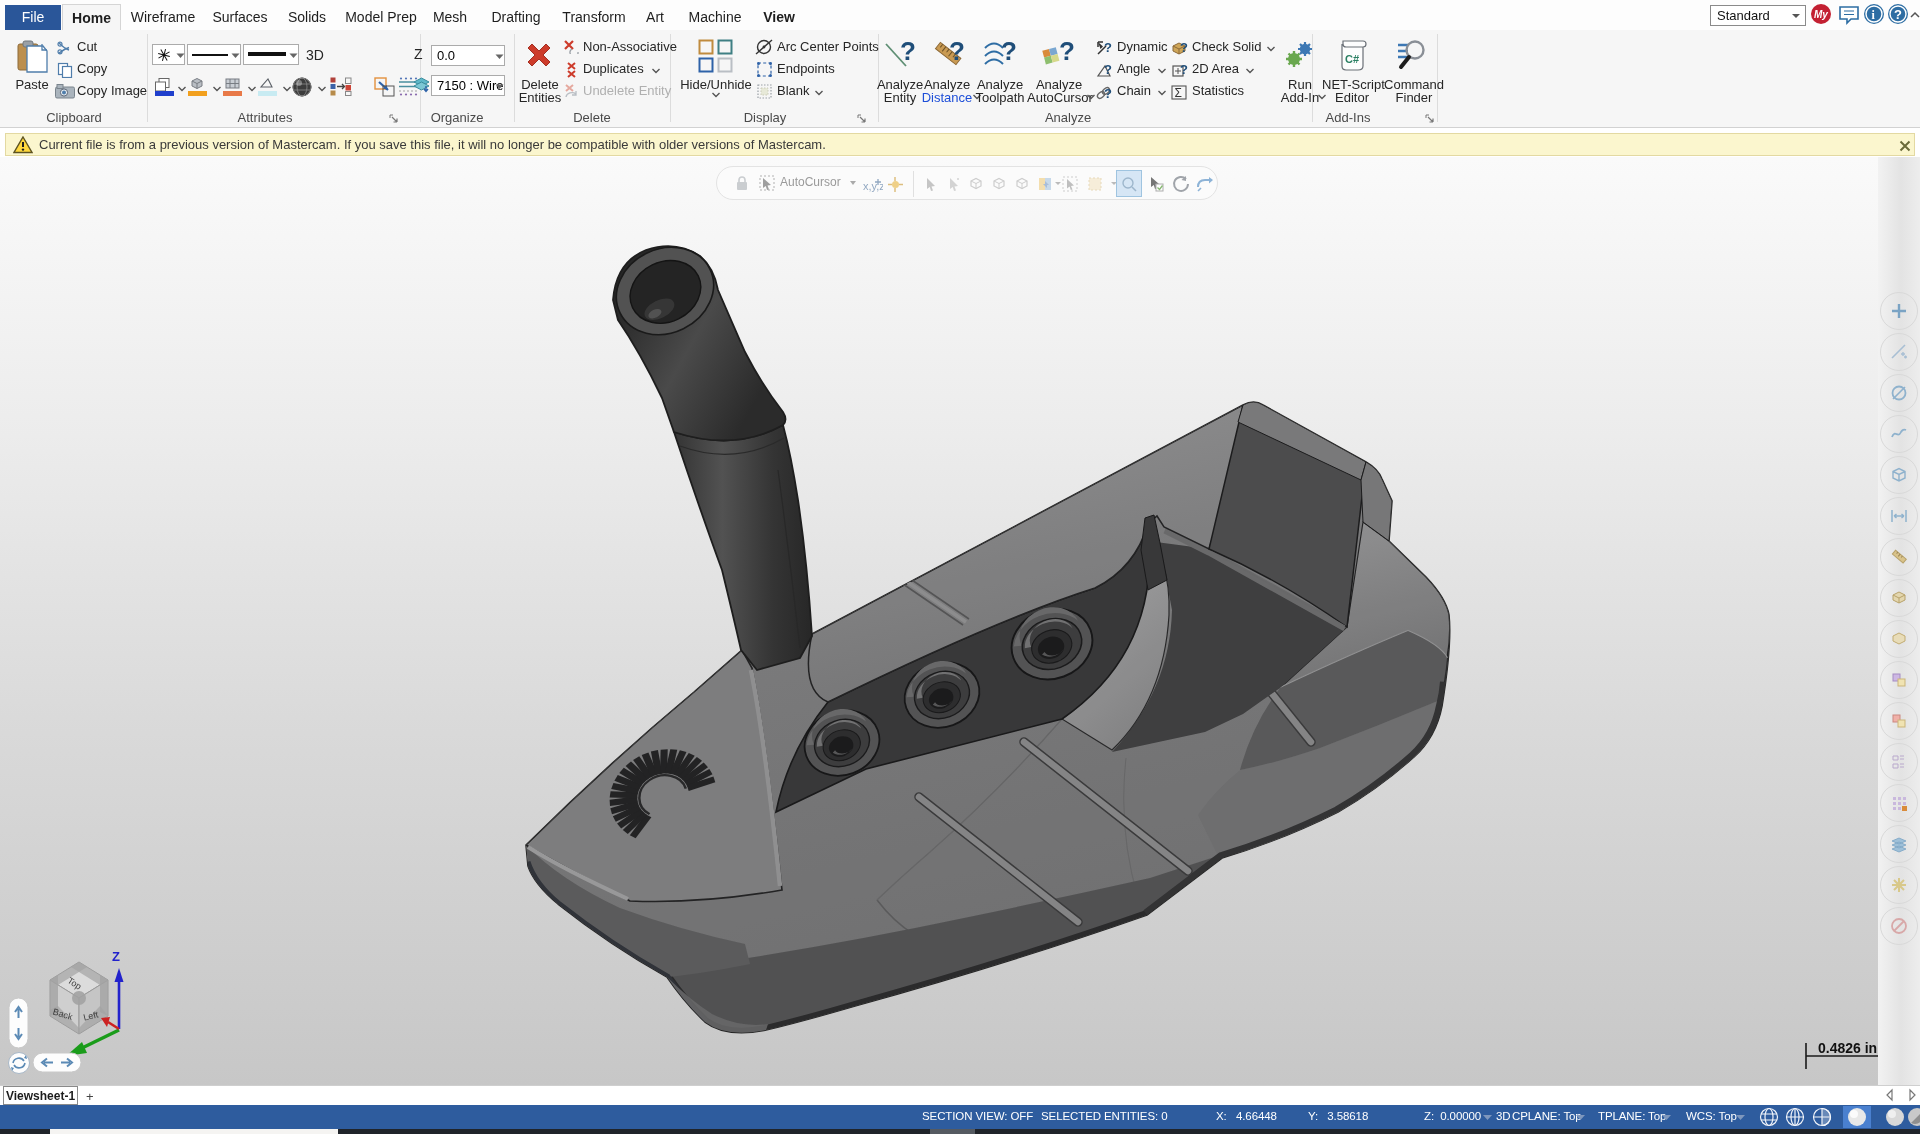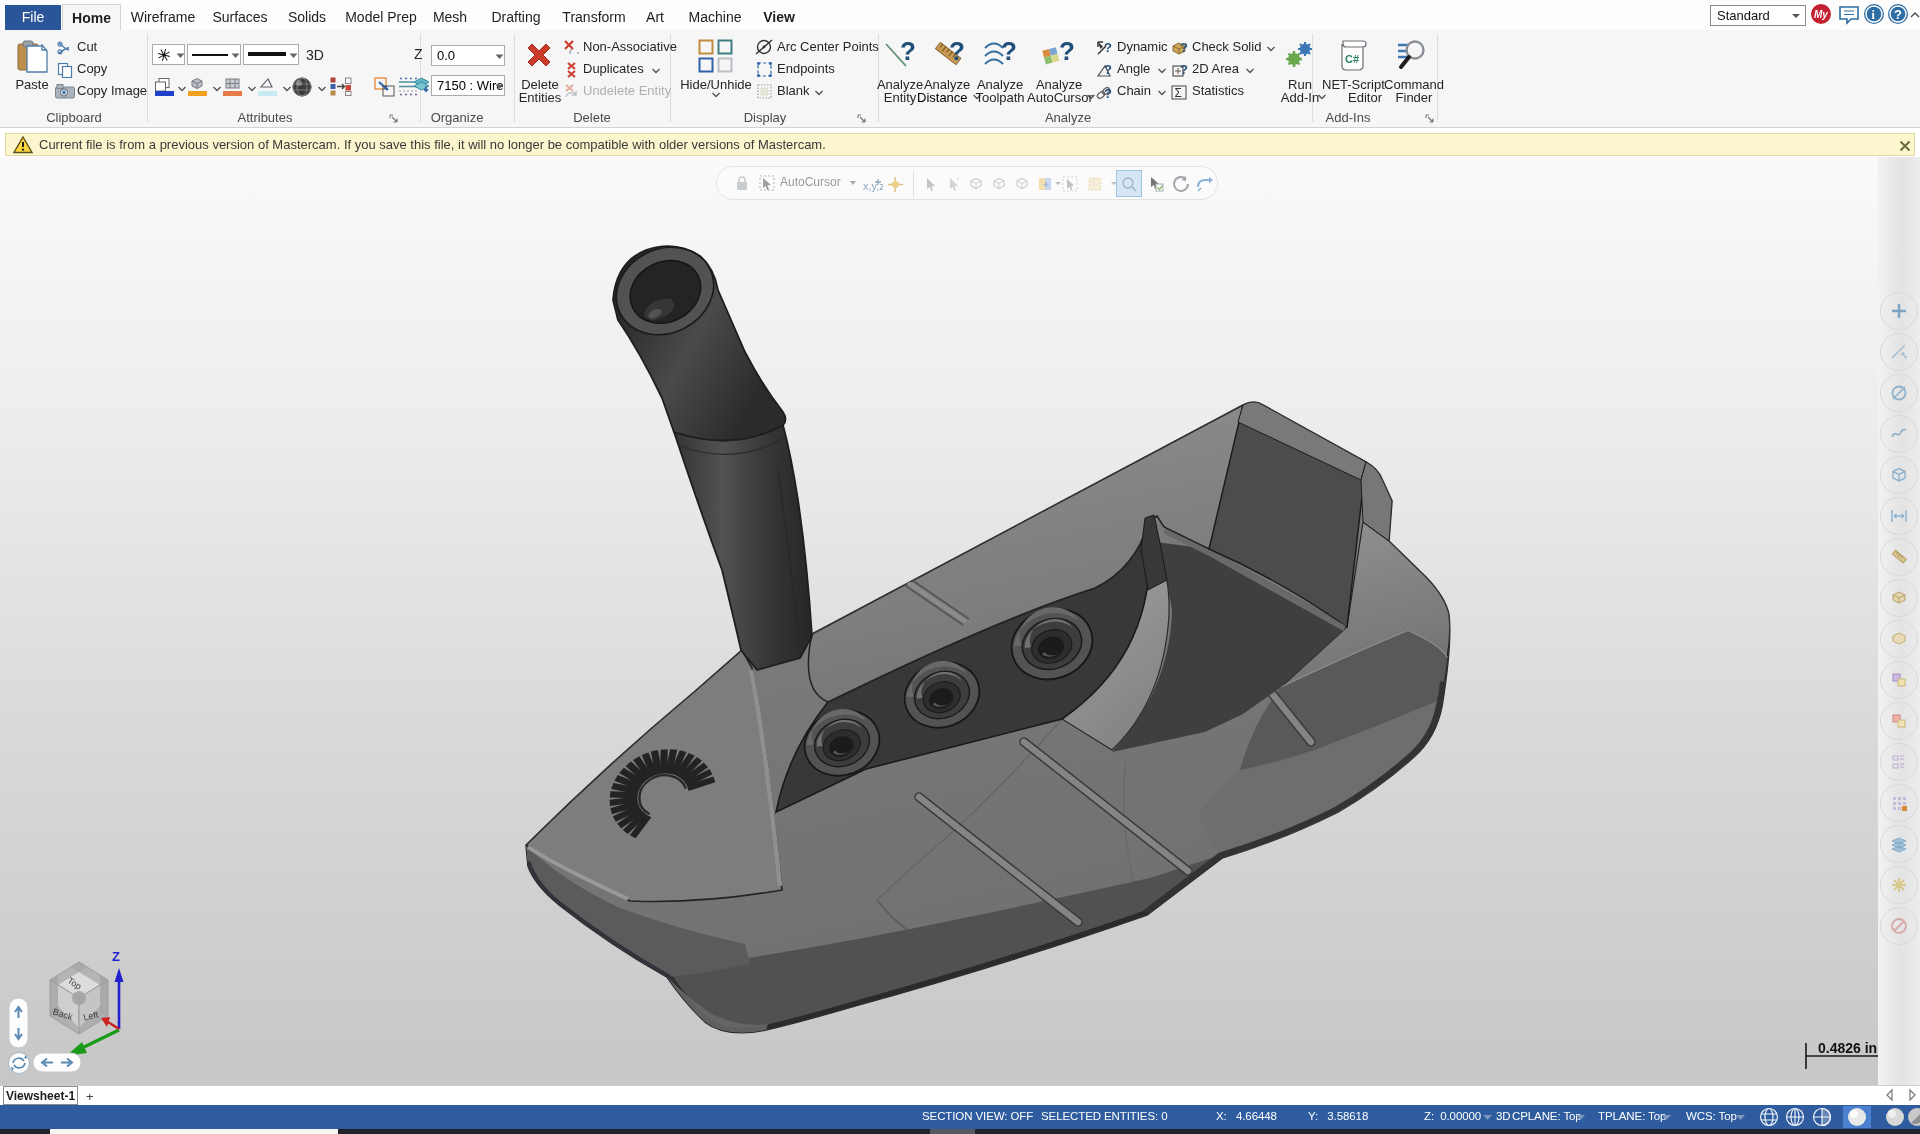"Distance" div { color: #000000 -> #1d4ed8; text-align: none -> center }
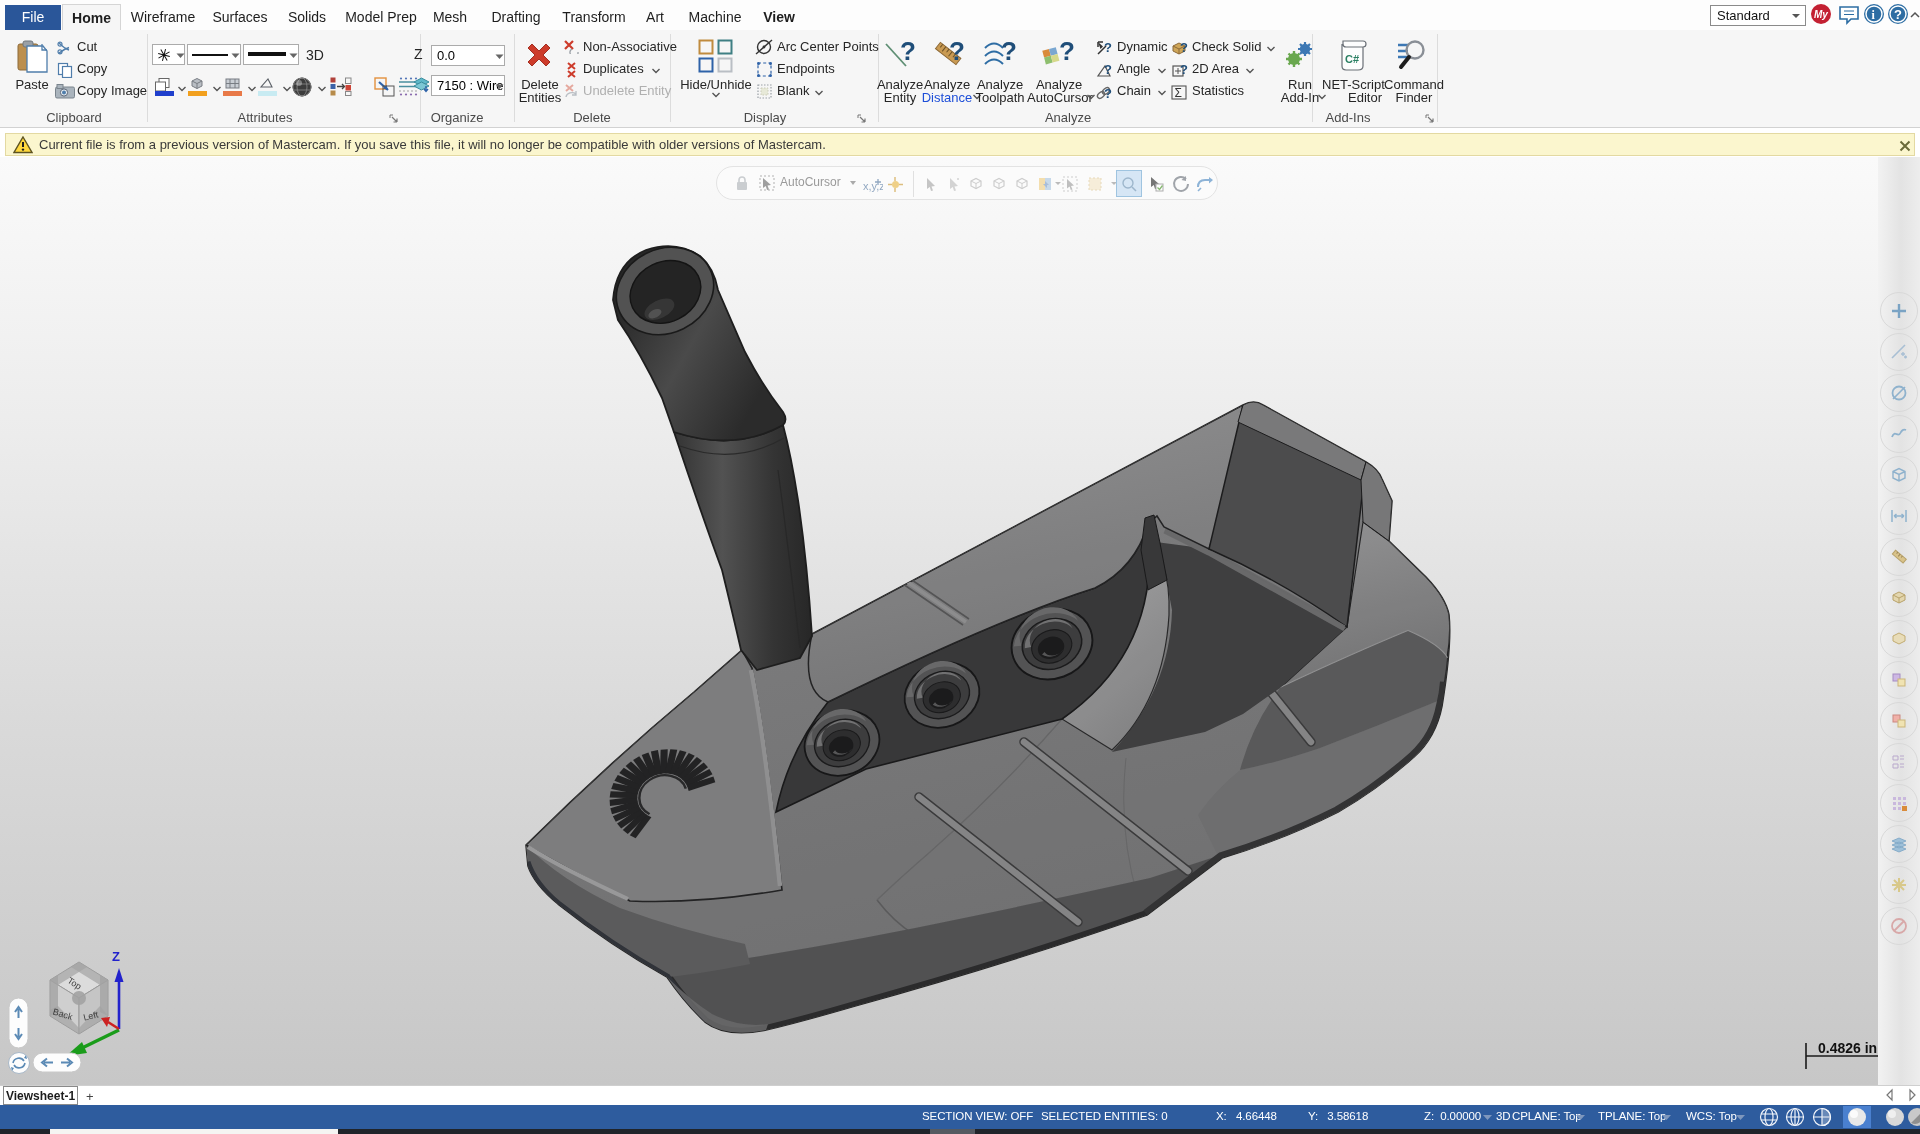"Editor" div { text-align: right -> center }
